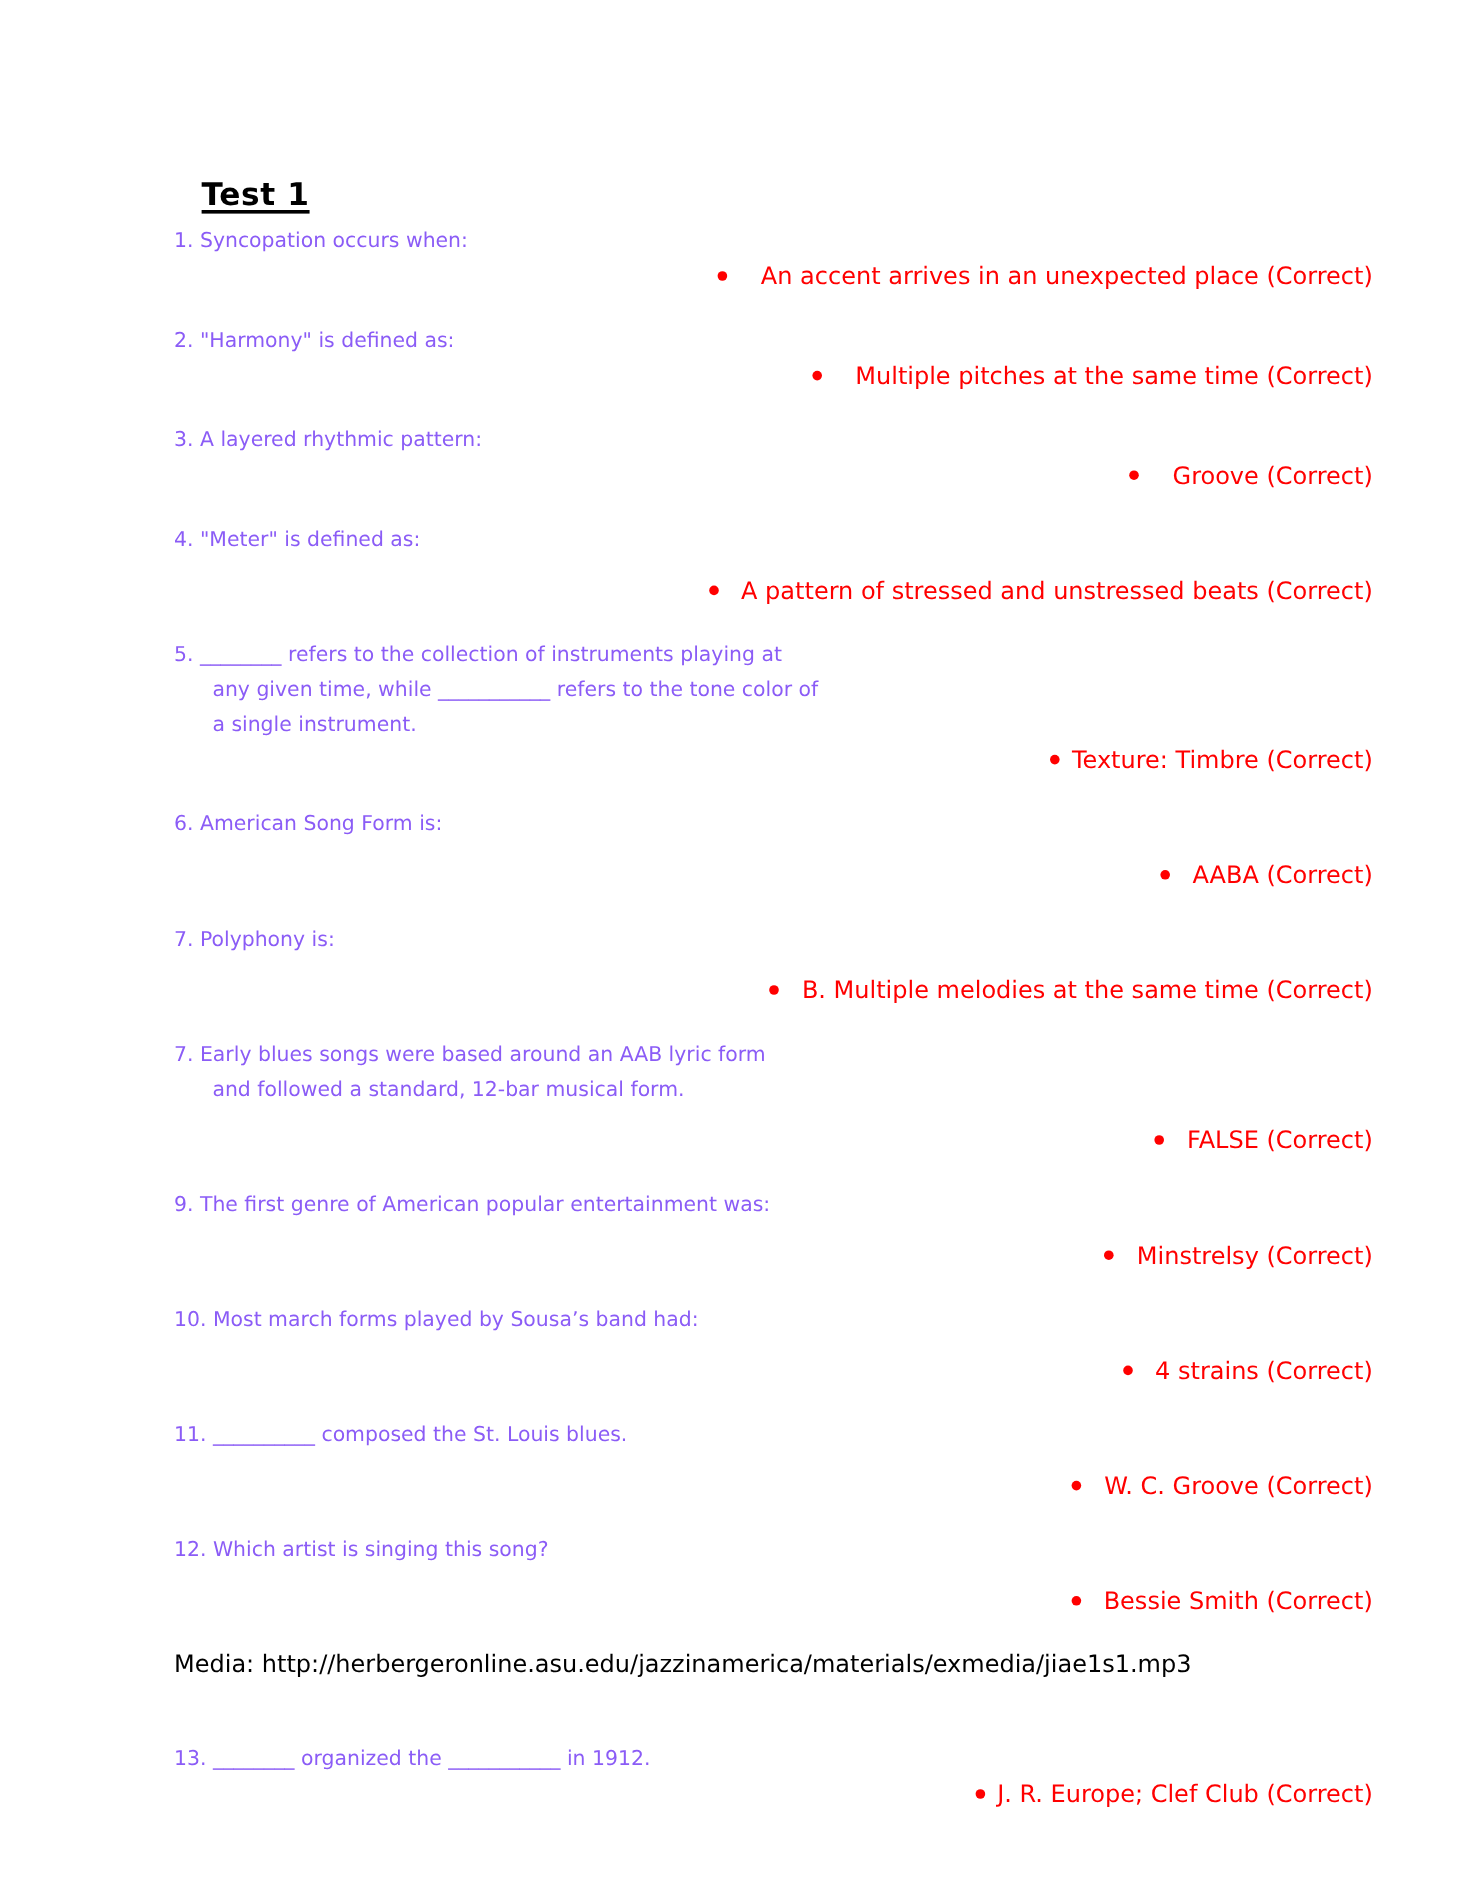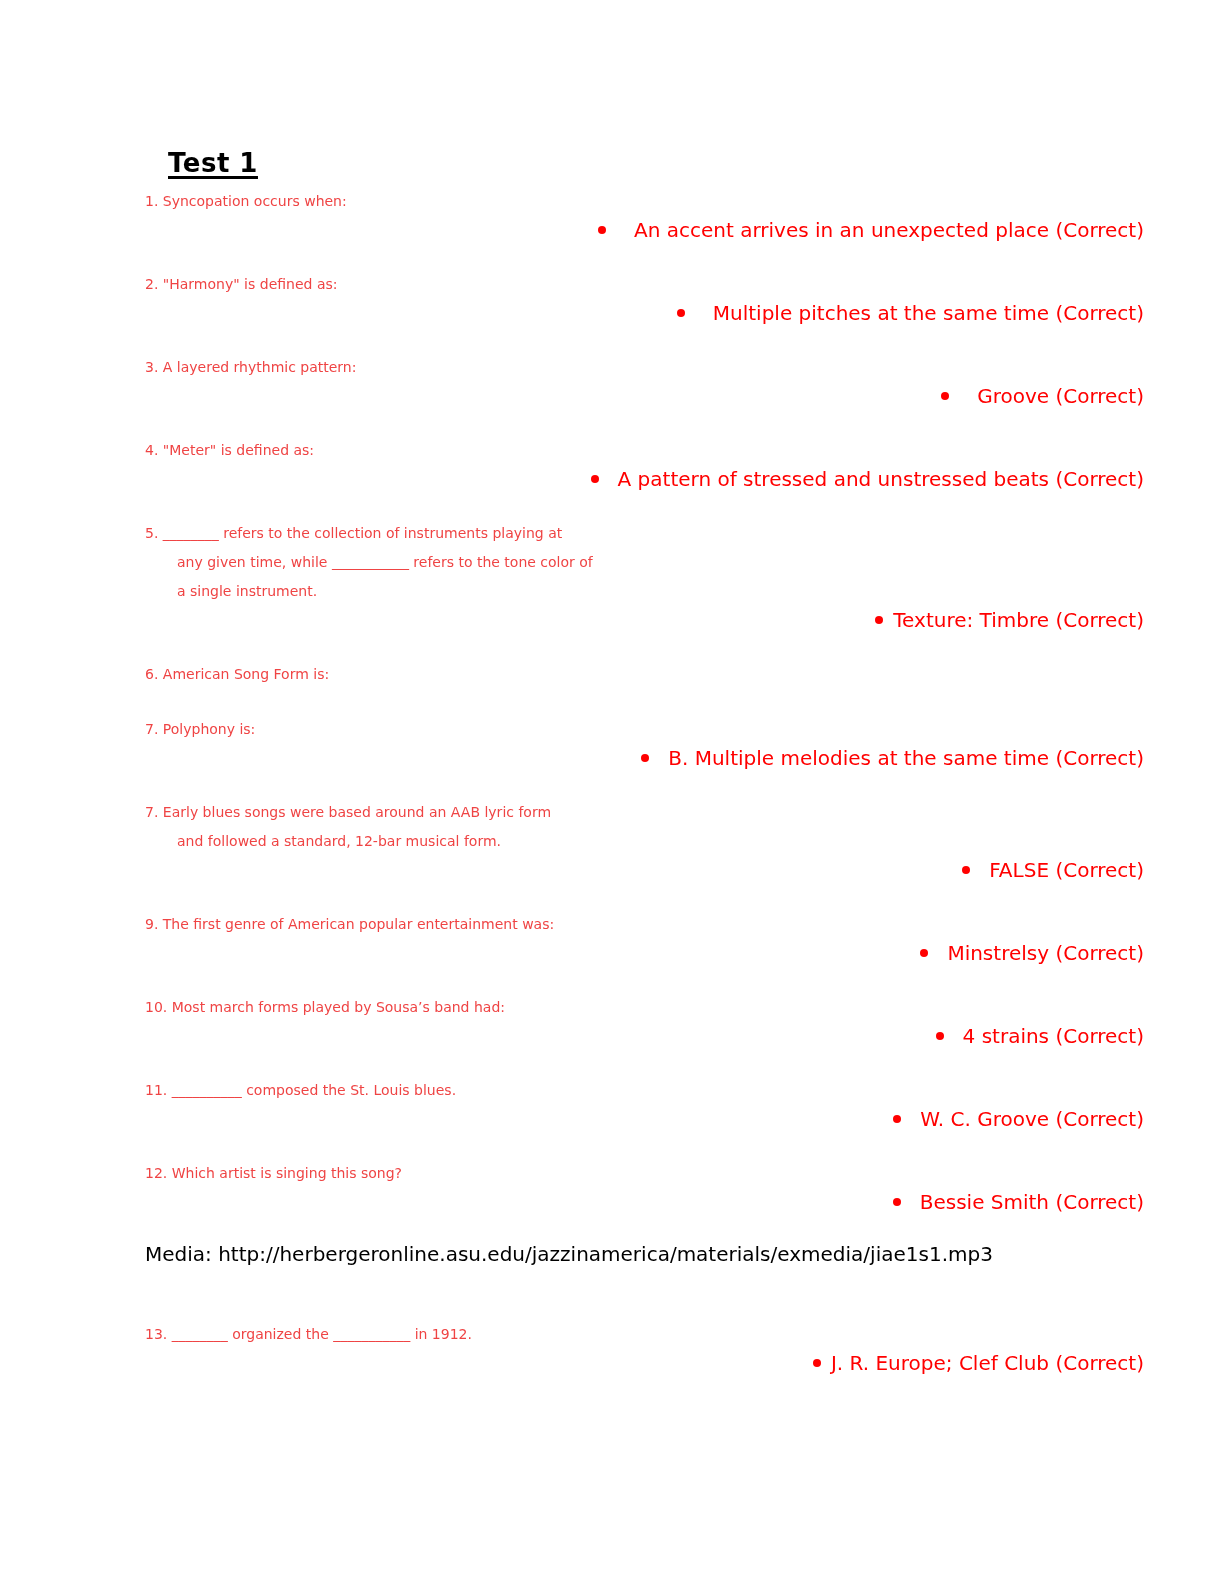"1. Syncopation occurs when:" .q-text { color: #ef4444 -> #8b5cf6; font-size: 14px -> 17px }
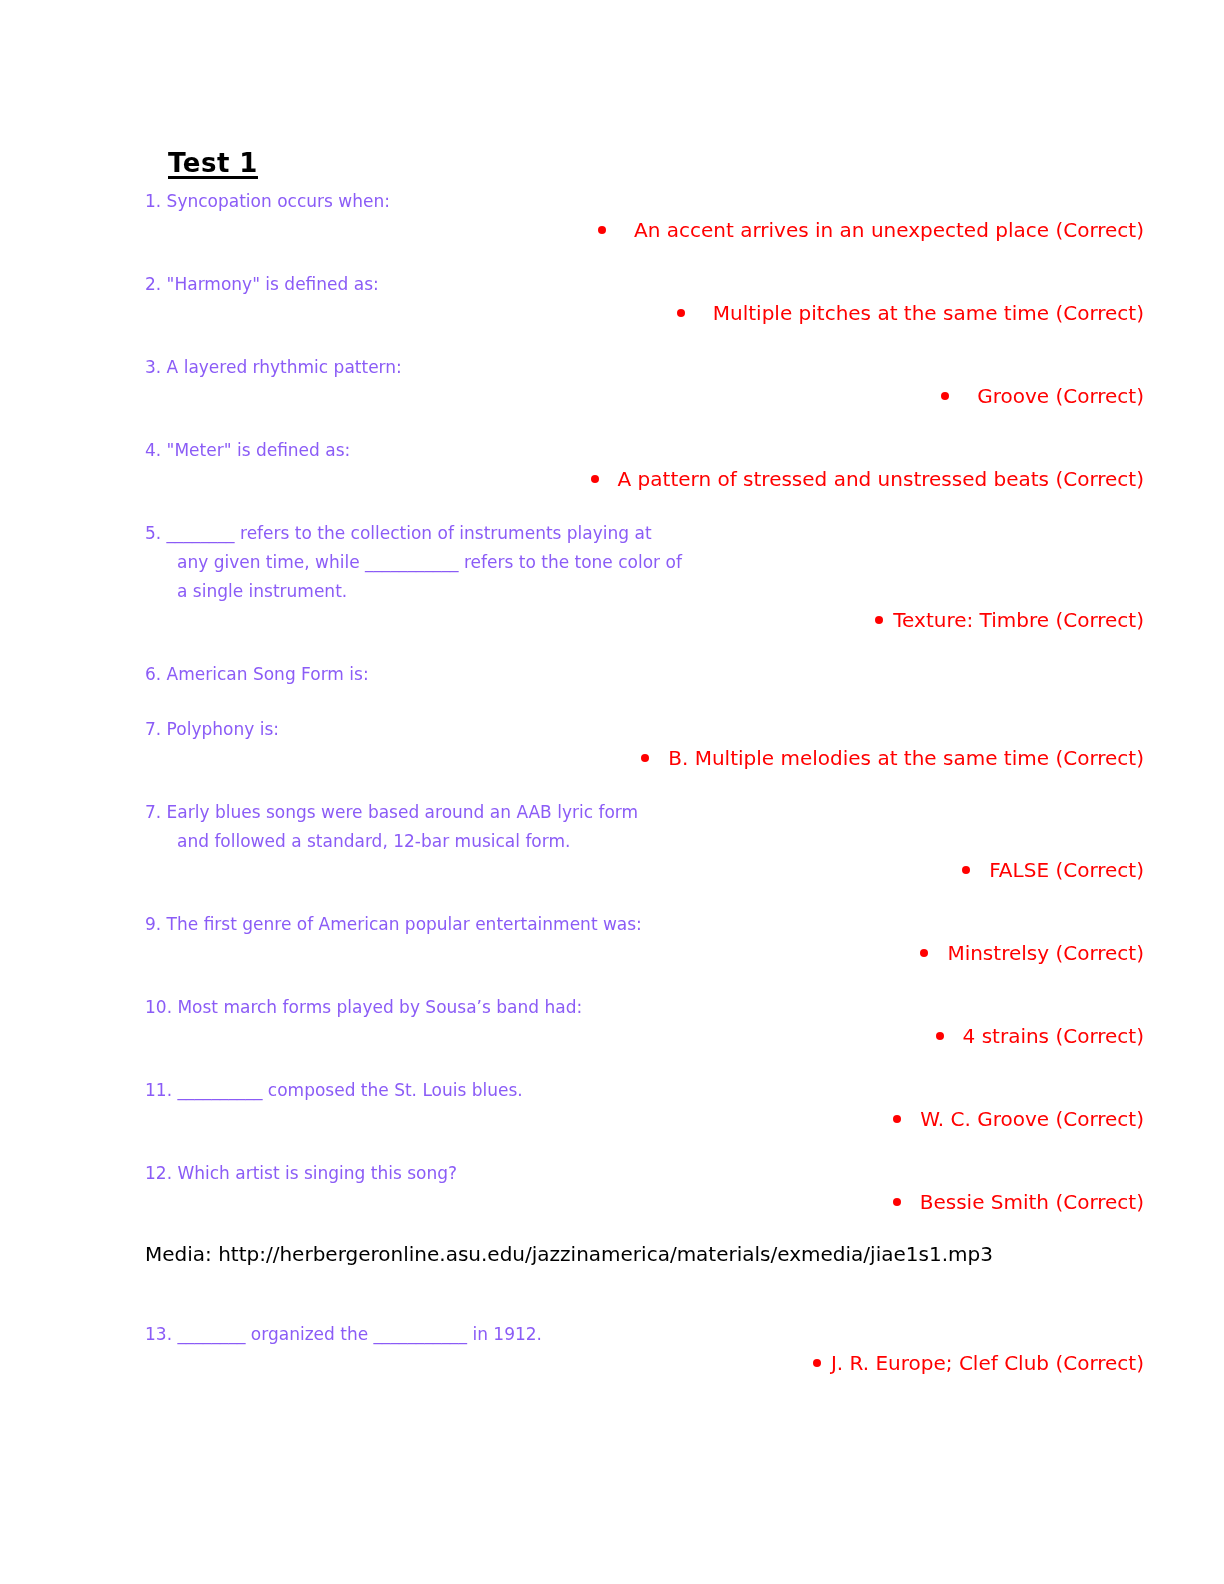"A pattern of stressed and" li.ind-b { margin-top: none -> 13px }
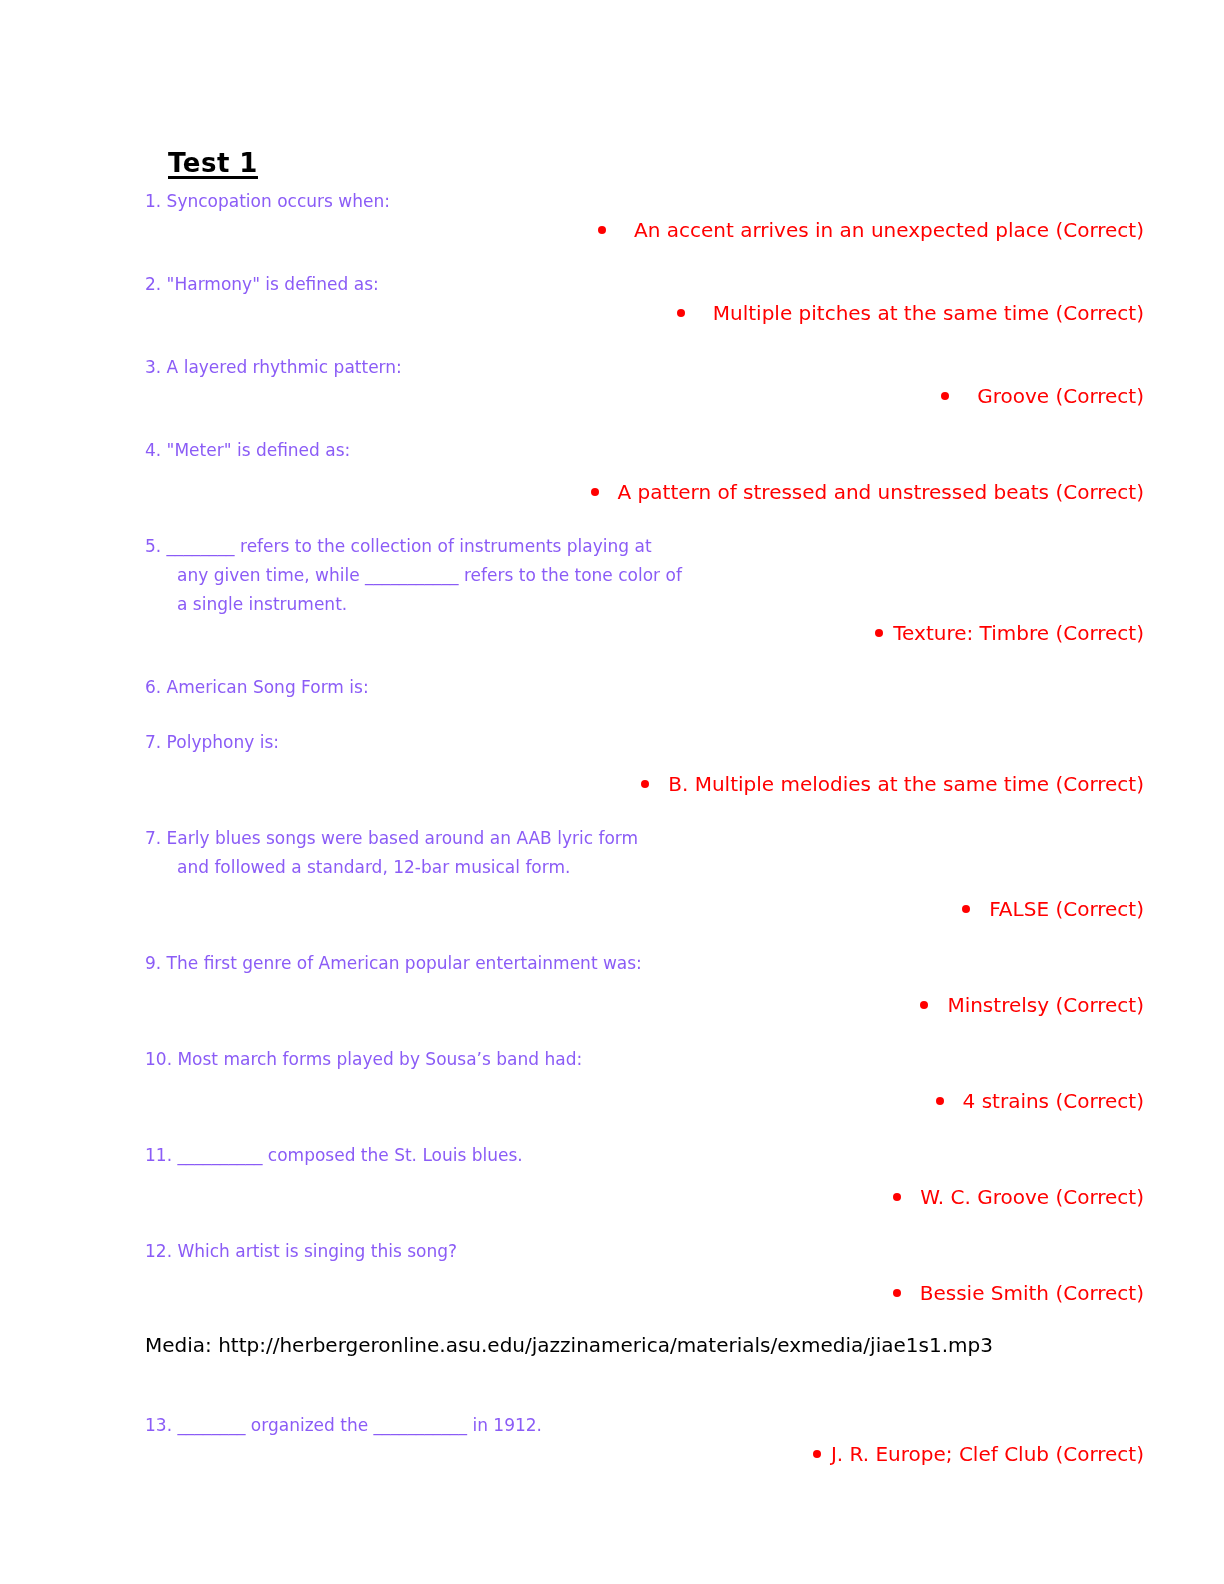"AABA (Correct)" ul.answers { html: none -> <ul> <li> <span></span> <span>AABA (Correct)</span> </li> </ul> }
